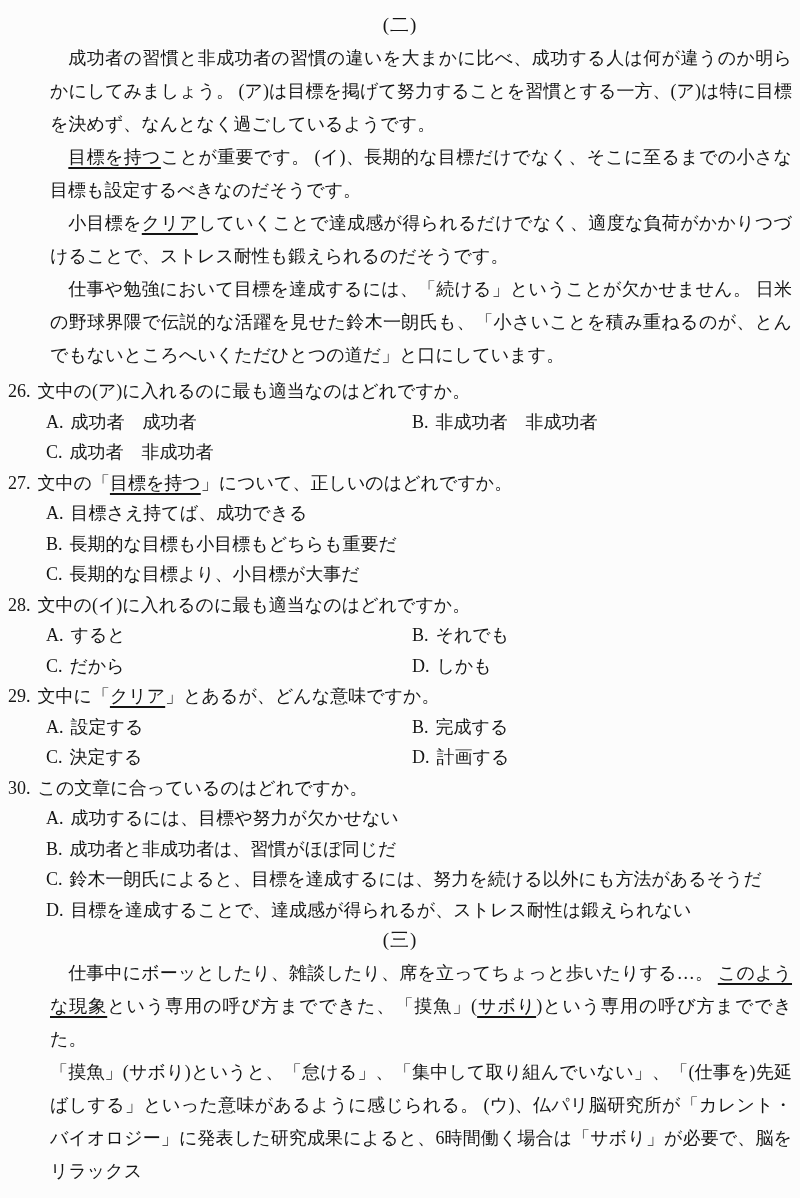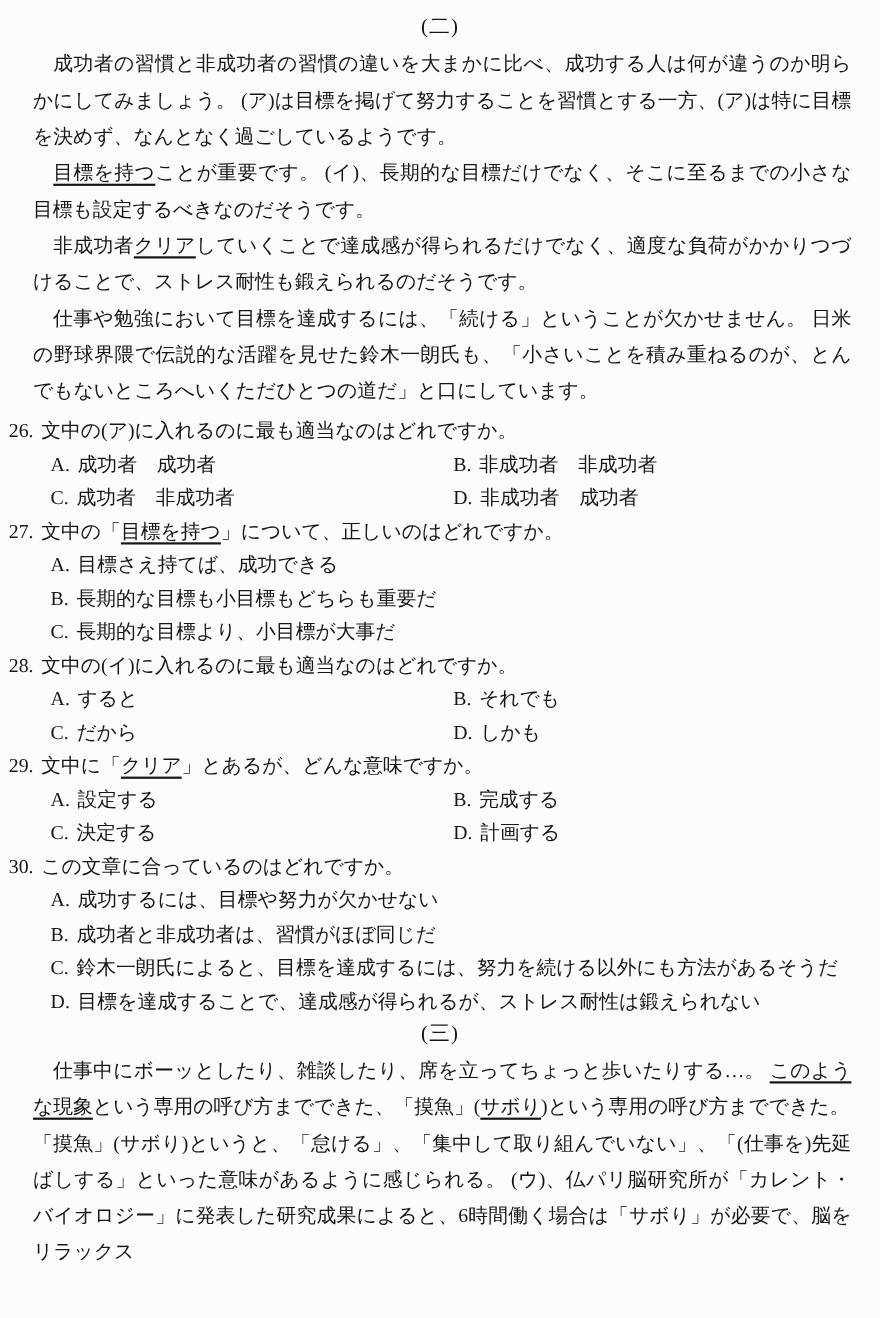"成功者の習慣と非成功者の習慣の違いを大まかに比べ、成功する人は何が違うのか明らか" .passage { margin-left: none -> 20px; padding: 2px 26px 0 30px -> 2px 8px 0 30px }
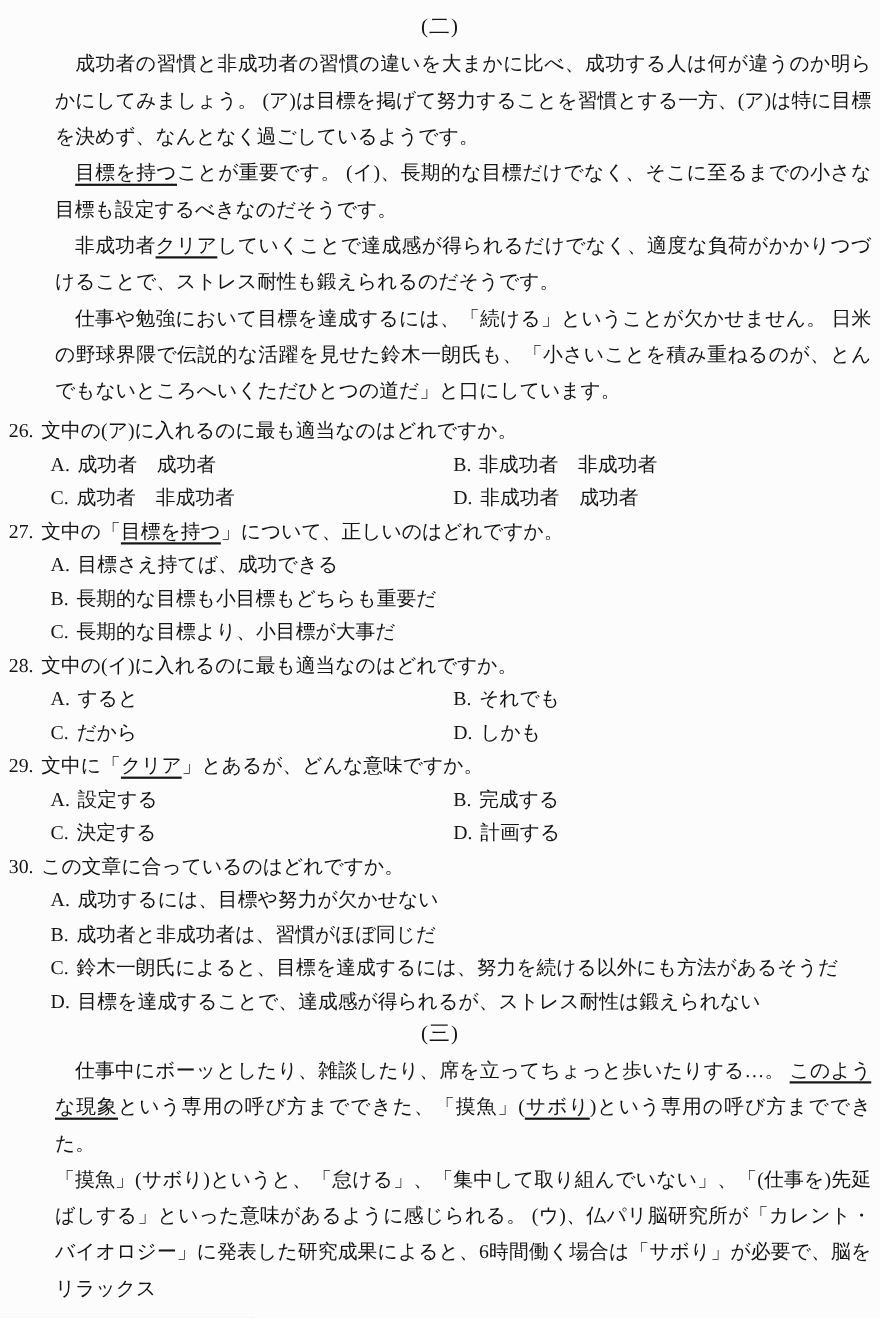"非成功者" span { text: 非成功者 -> 小目標を }
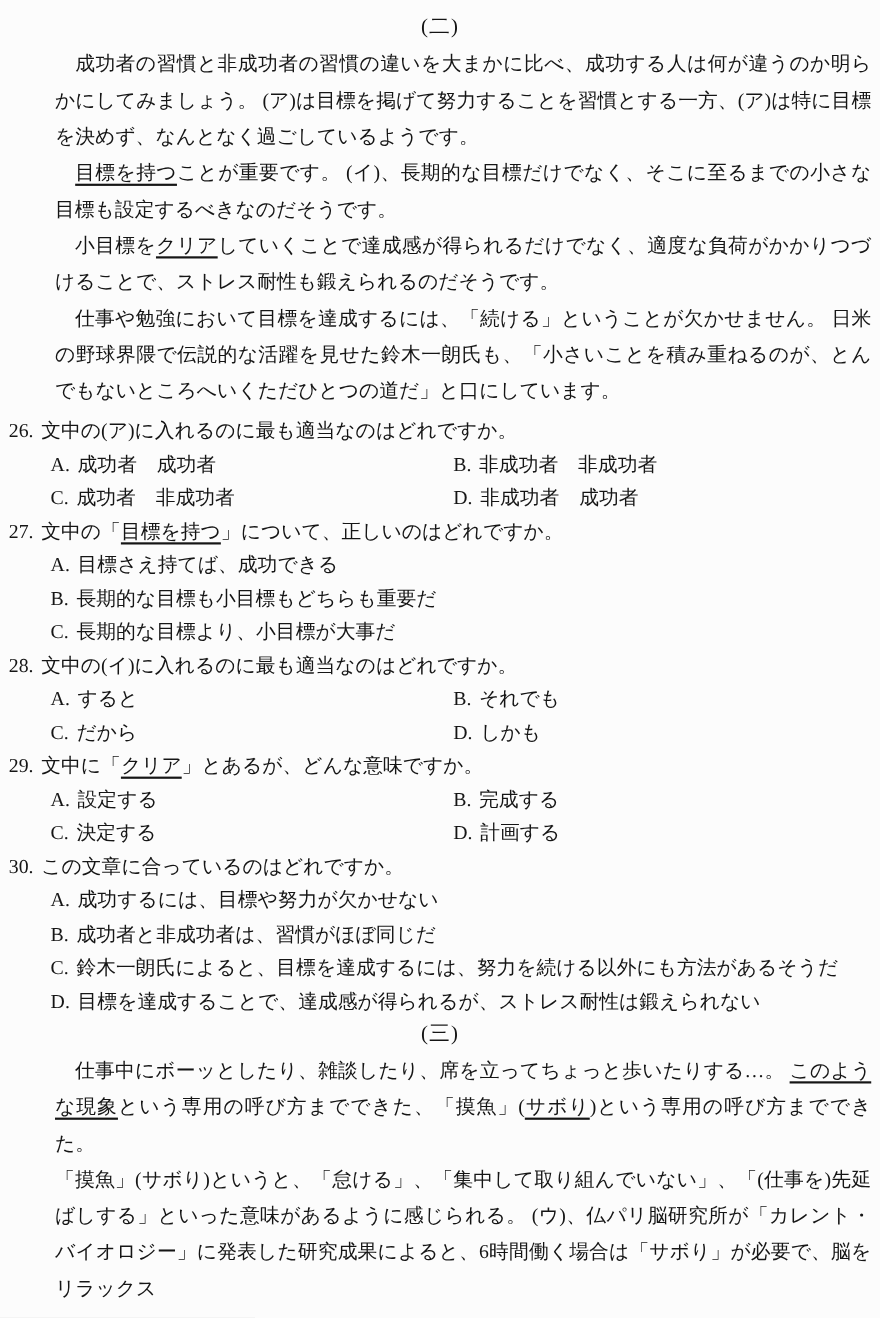"D. 非成功者 成功者" div.opt { html: <div><span>D.</span><span>非成功者 成功者</span></div> -> none }
